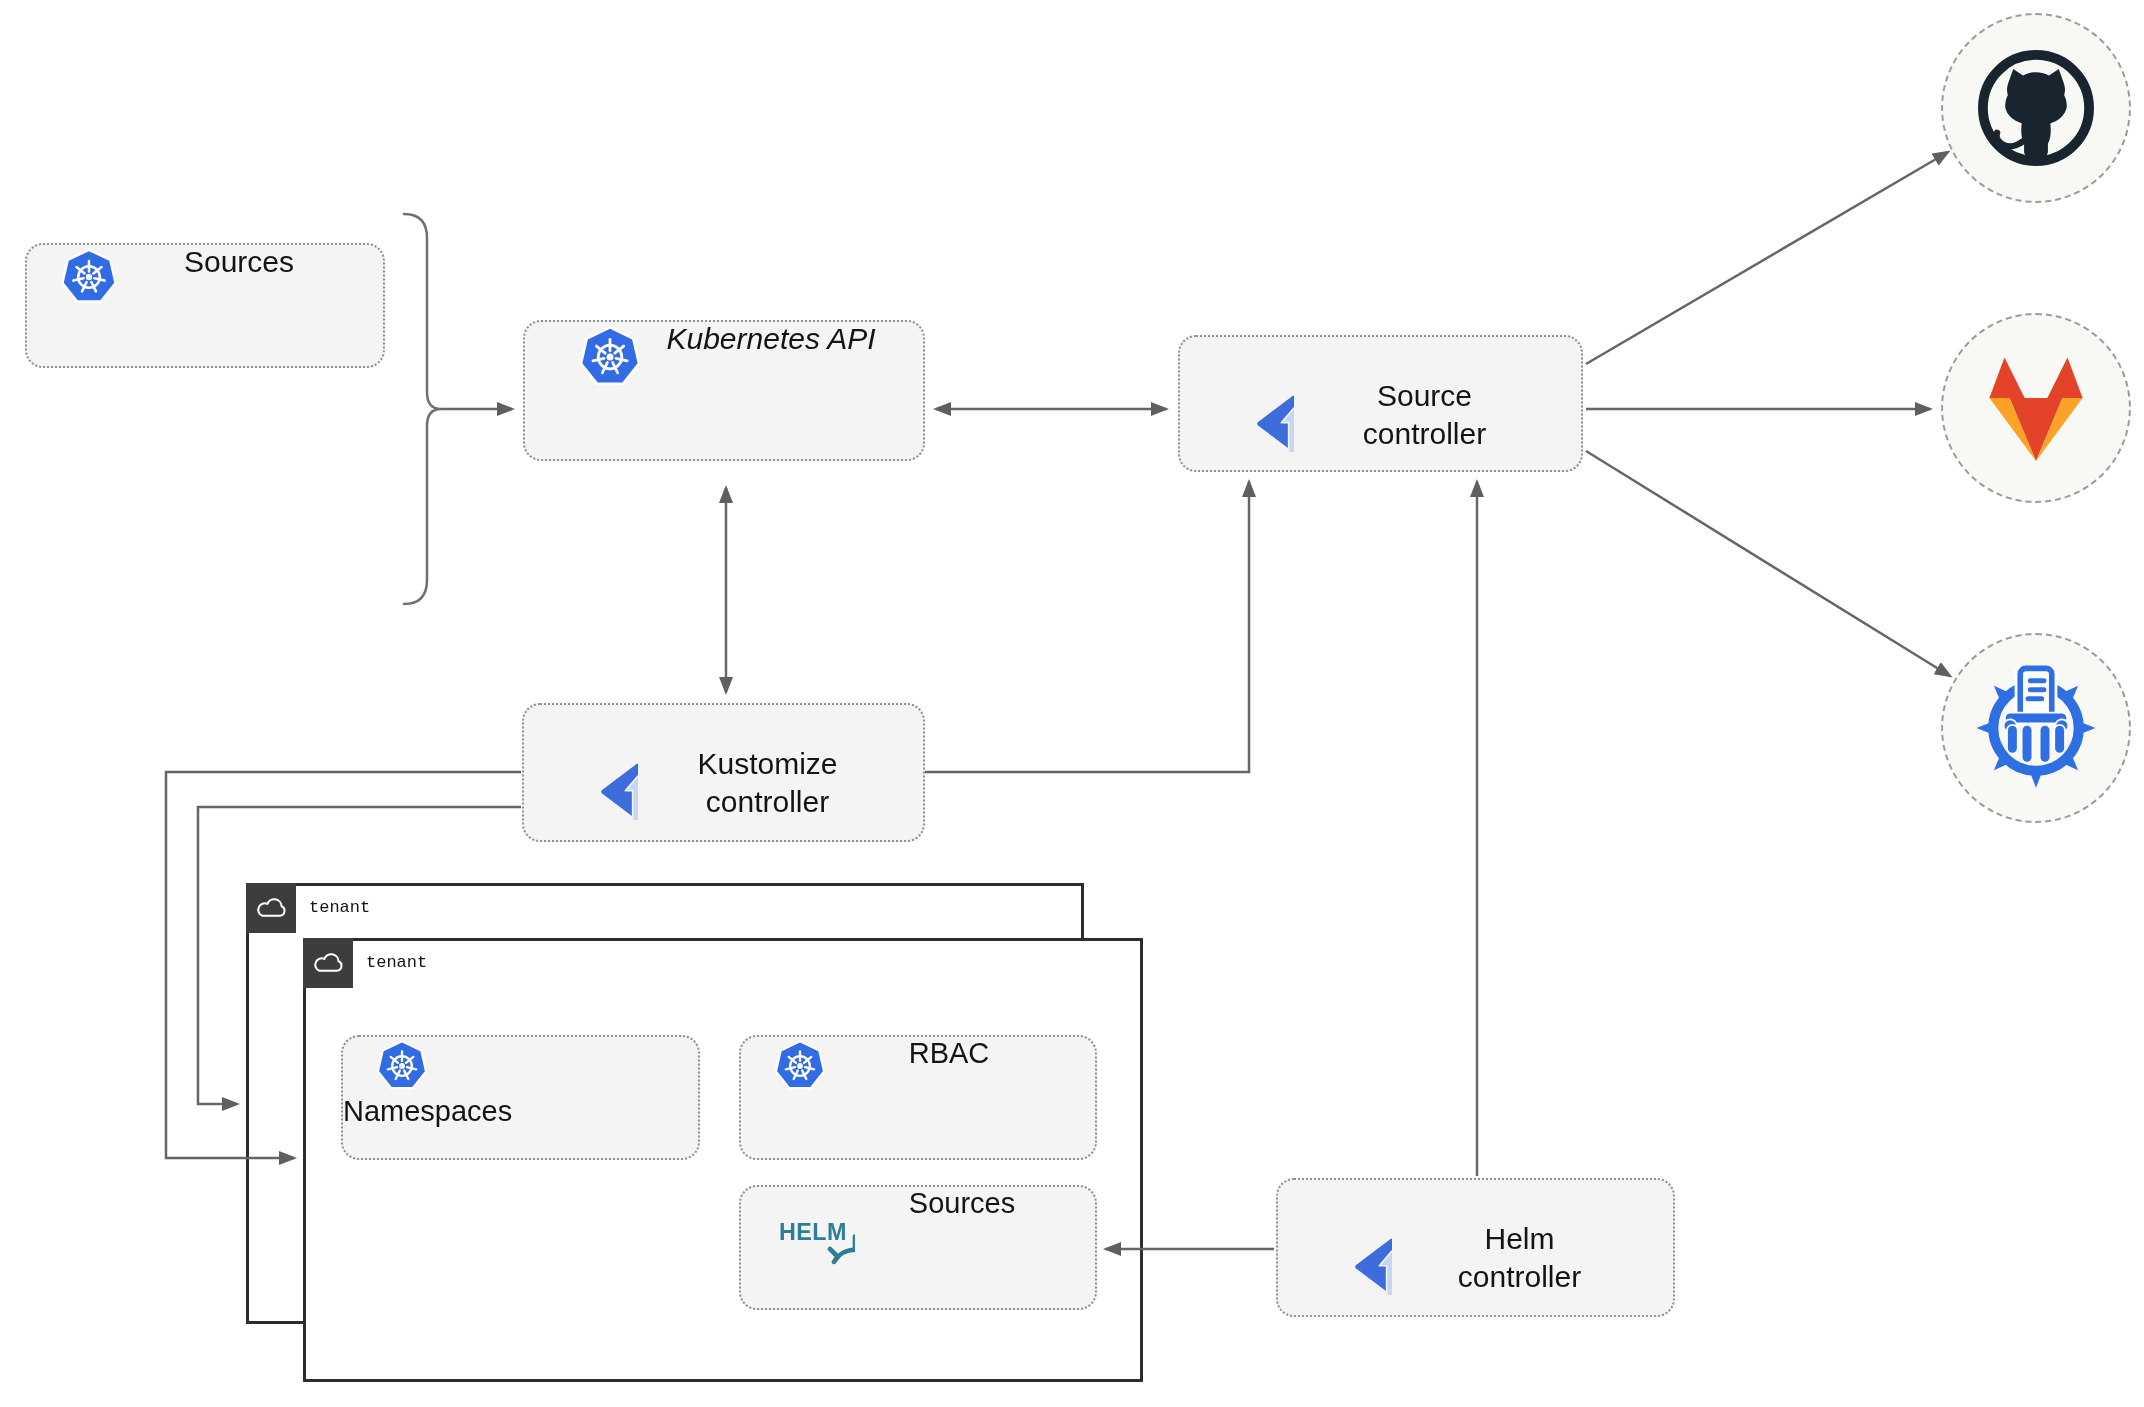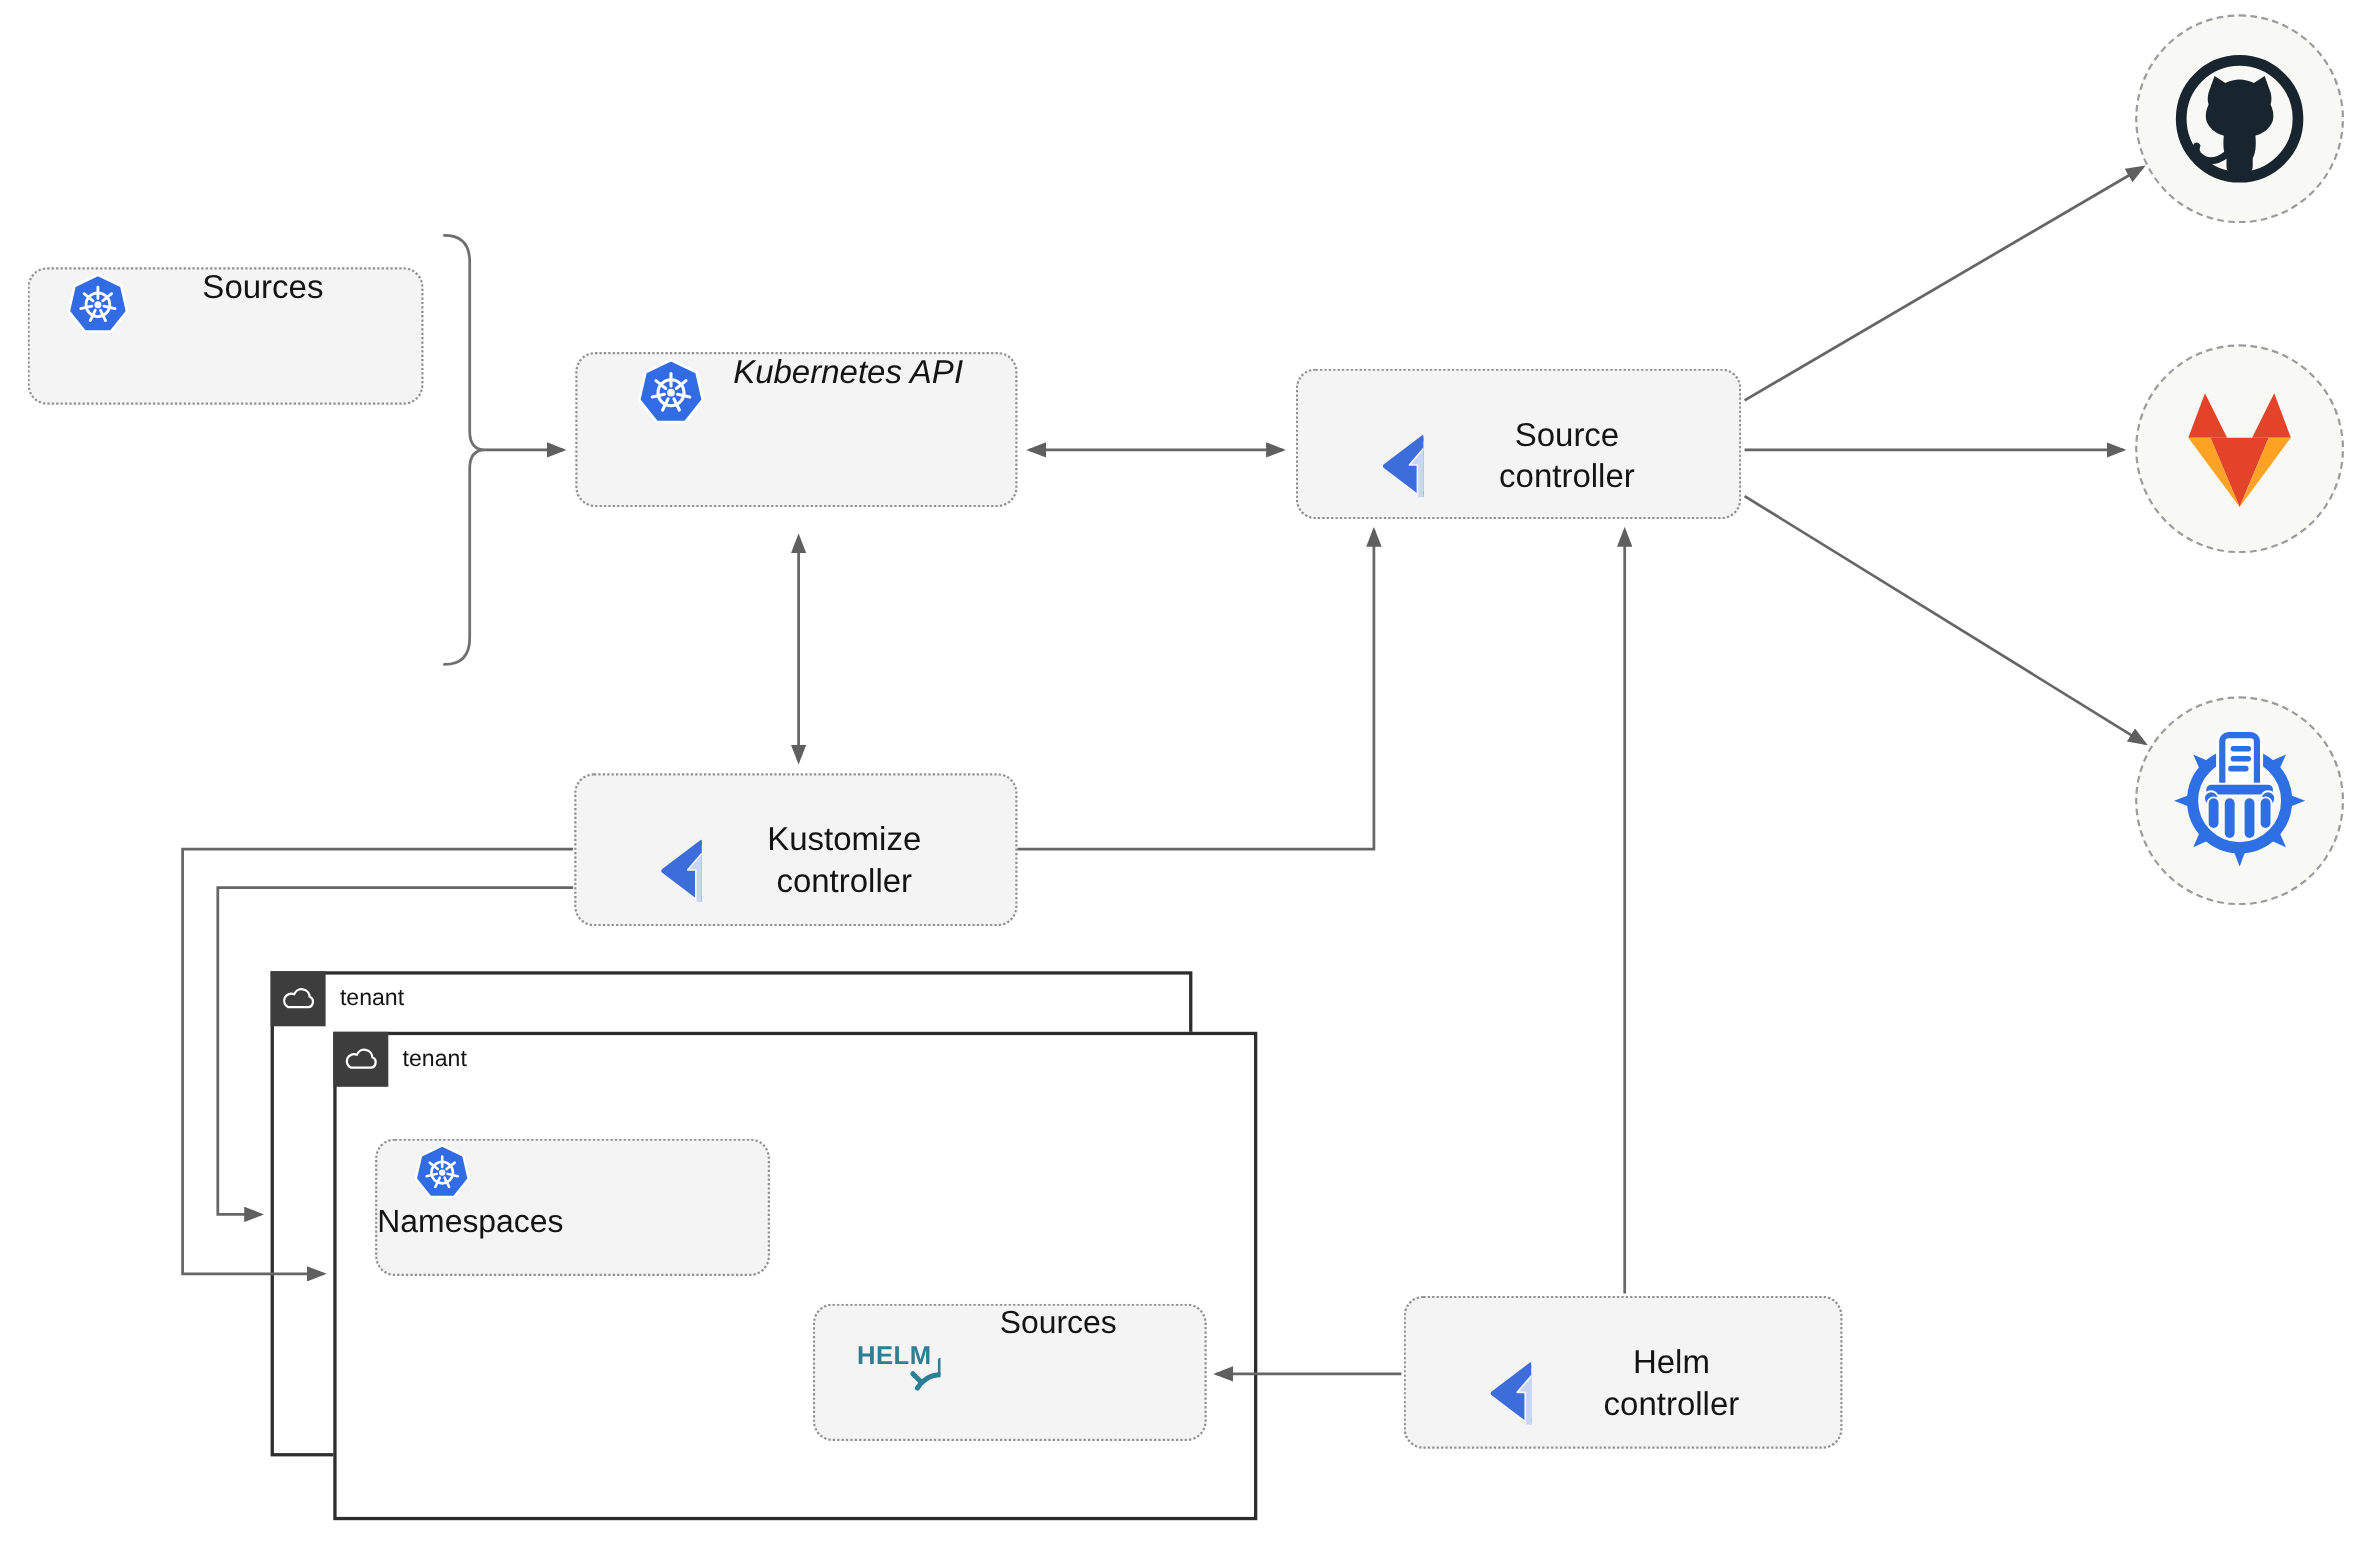"tenant" .tenant-label { font-family: none -> Liberation Mono, monospace; font-size: 21px -> 17px }
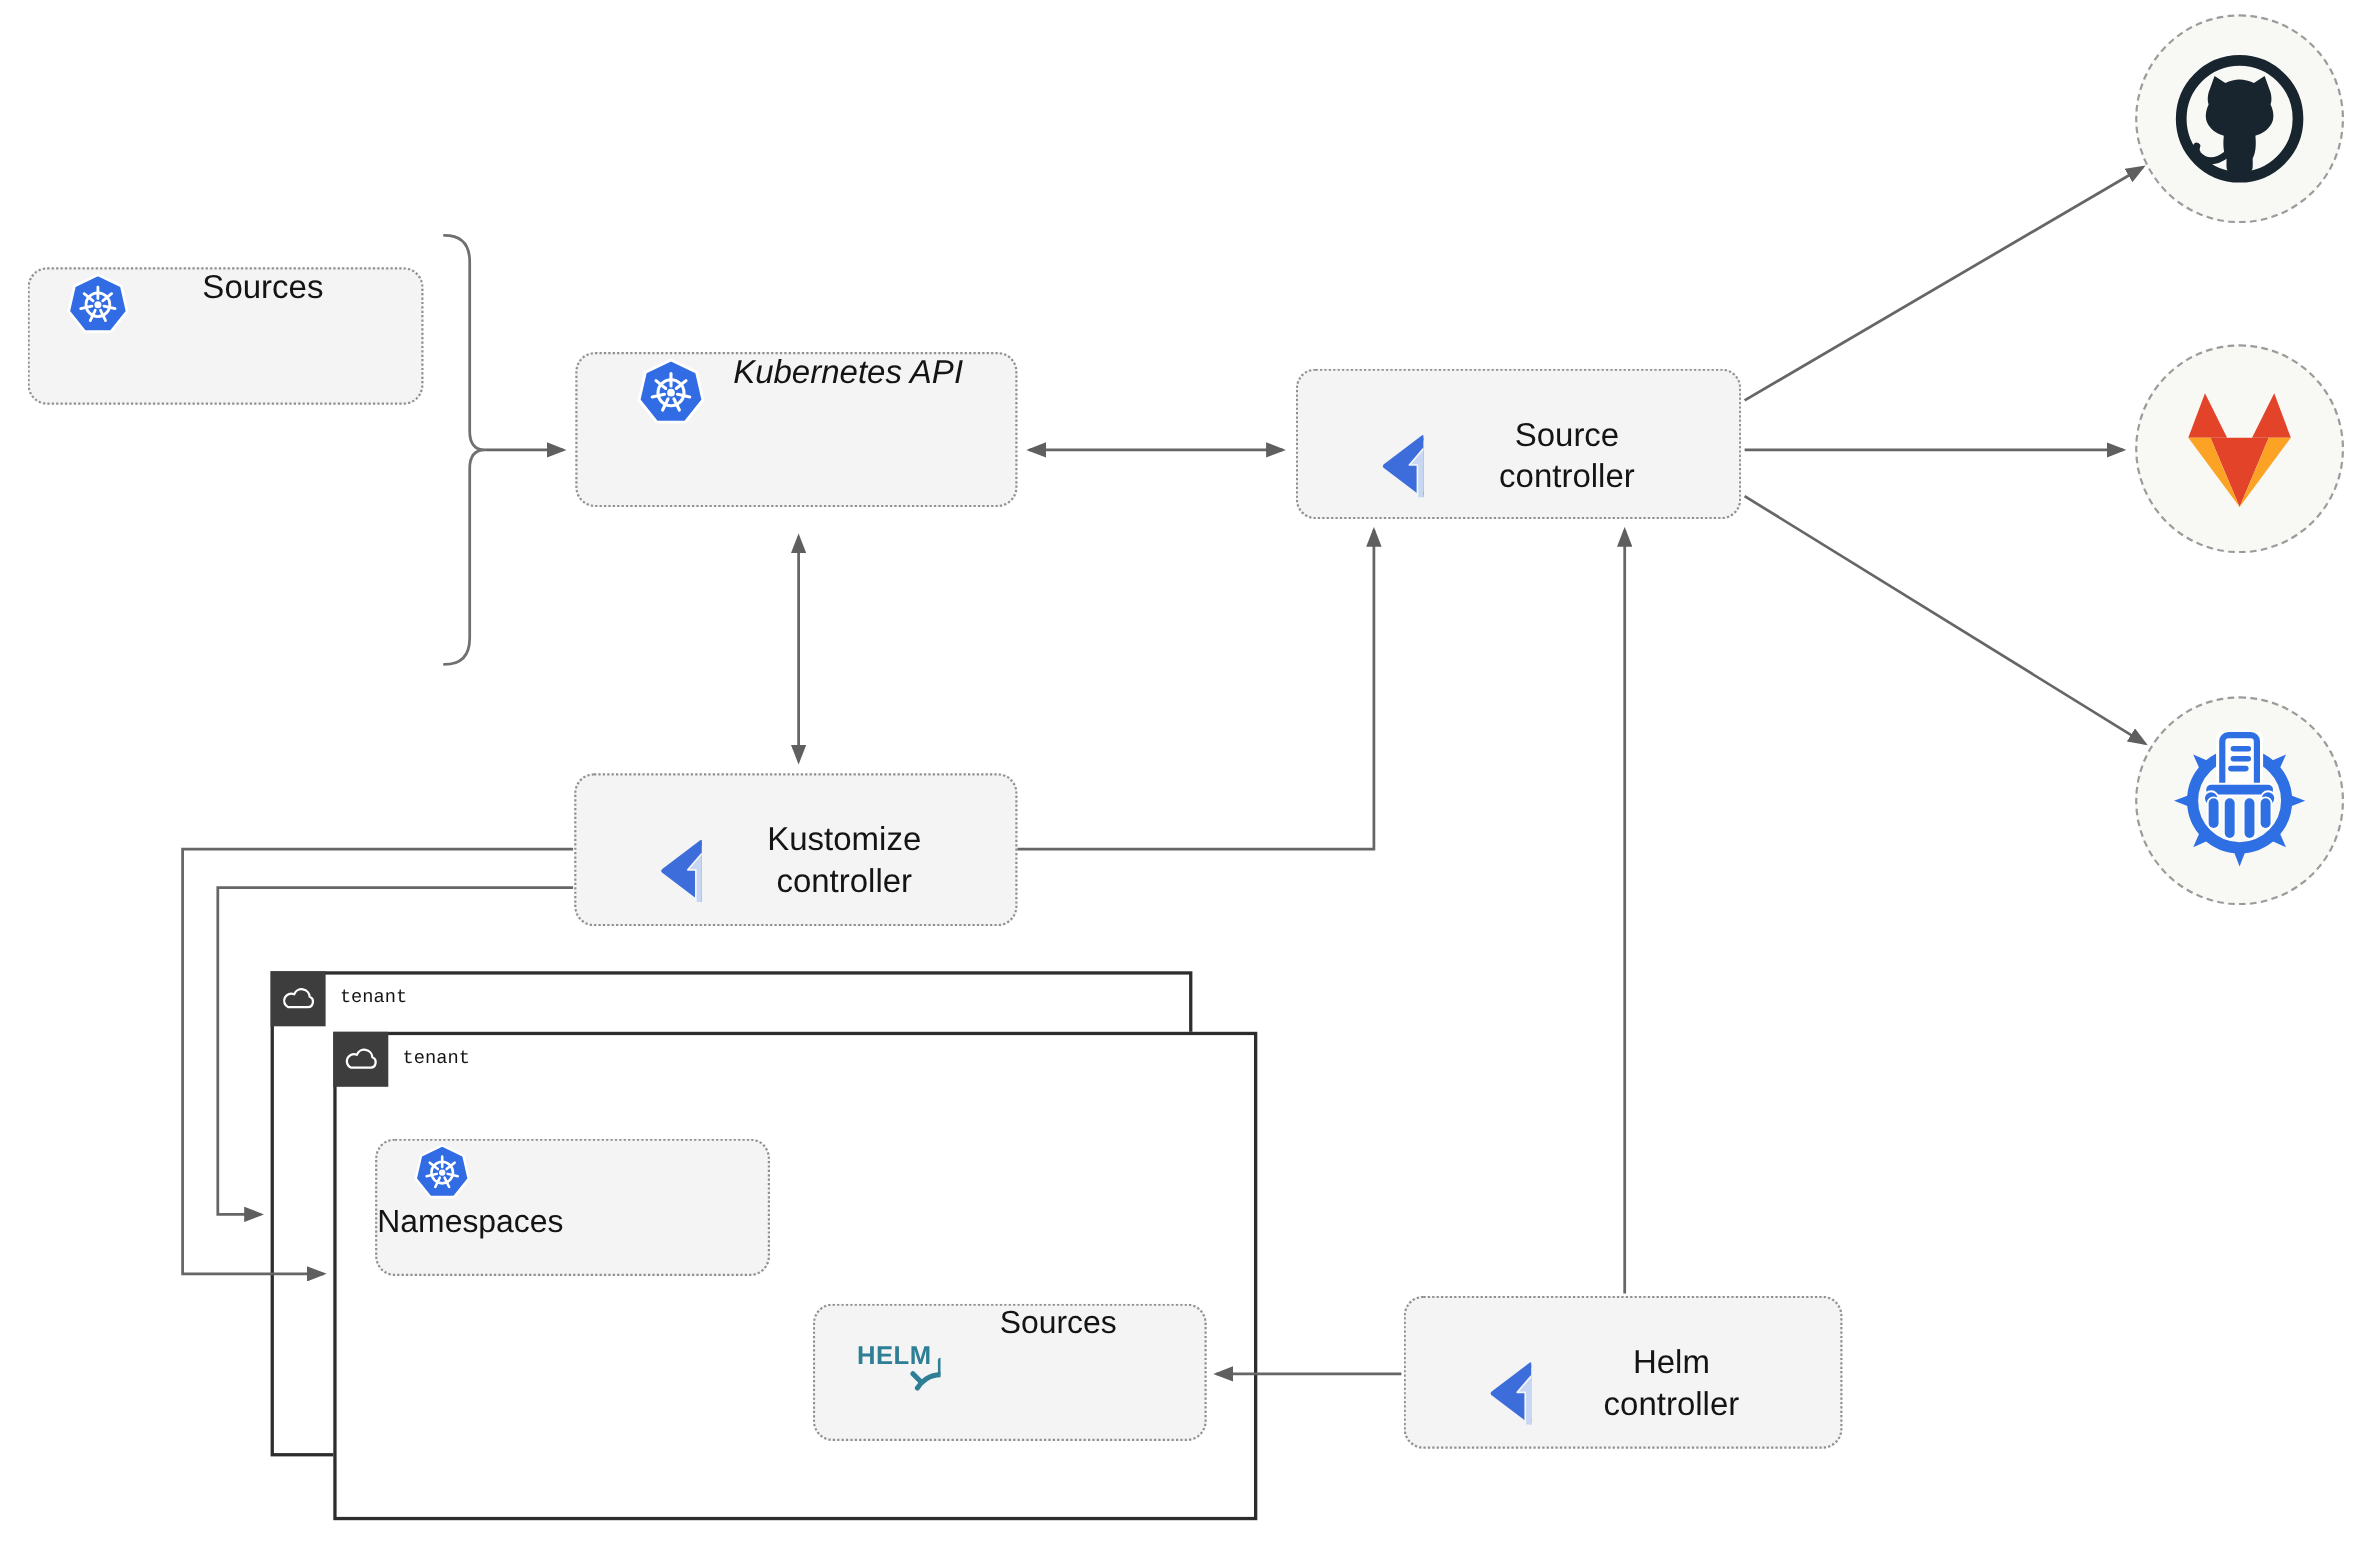"RBAC" div.node { html: none -> <div> <span> <svg> <use></use> </svg> </span> <span>RBAC</span> </div> }
